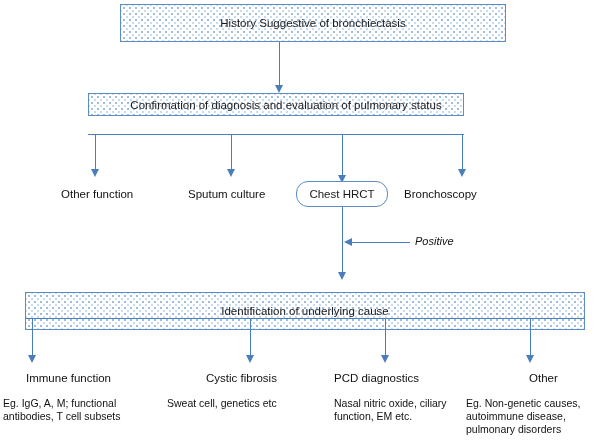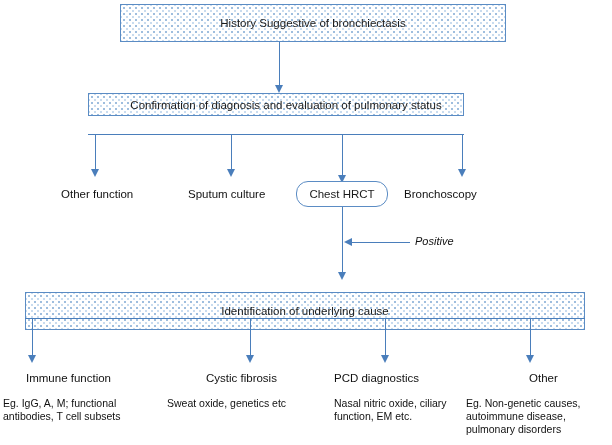"Sweat oxide, genetics etc" div.detail-text { text: oxide -> cell }
